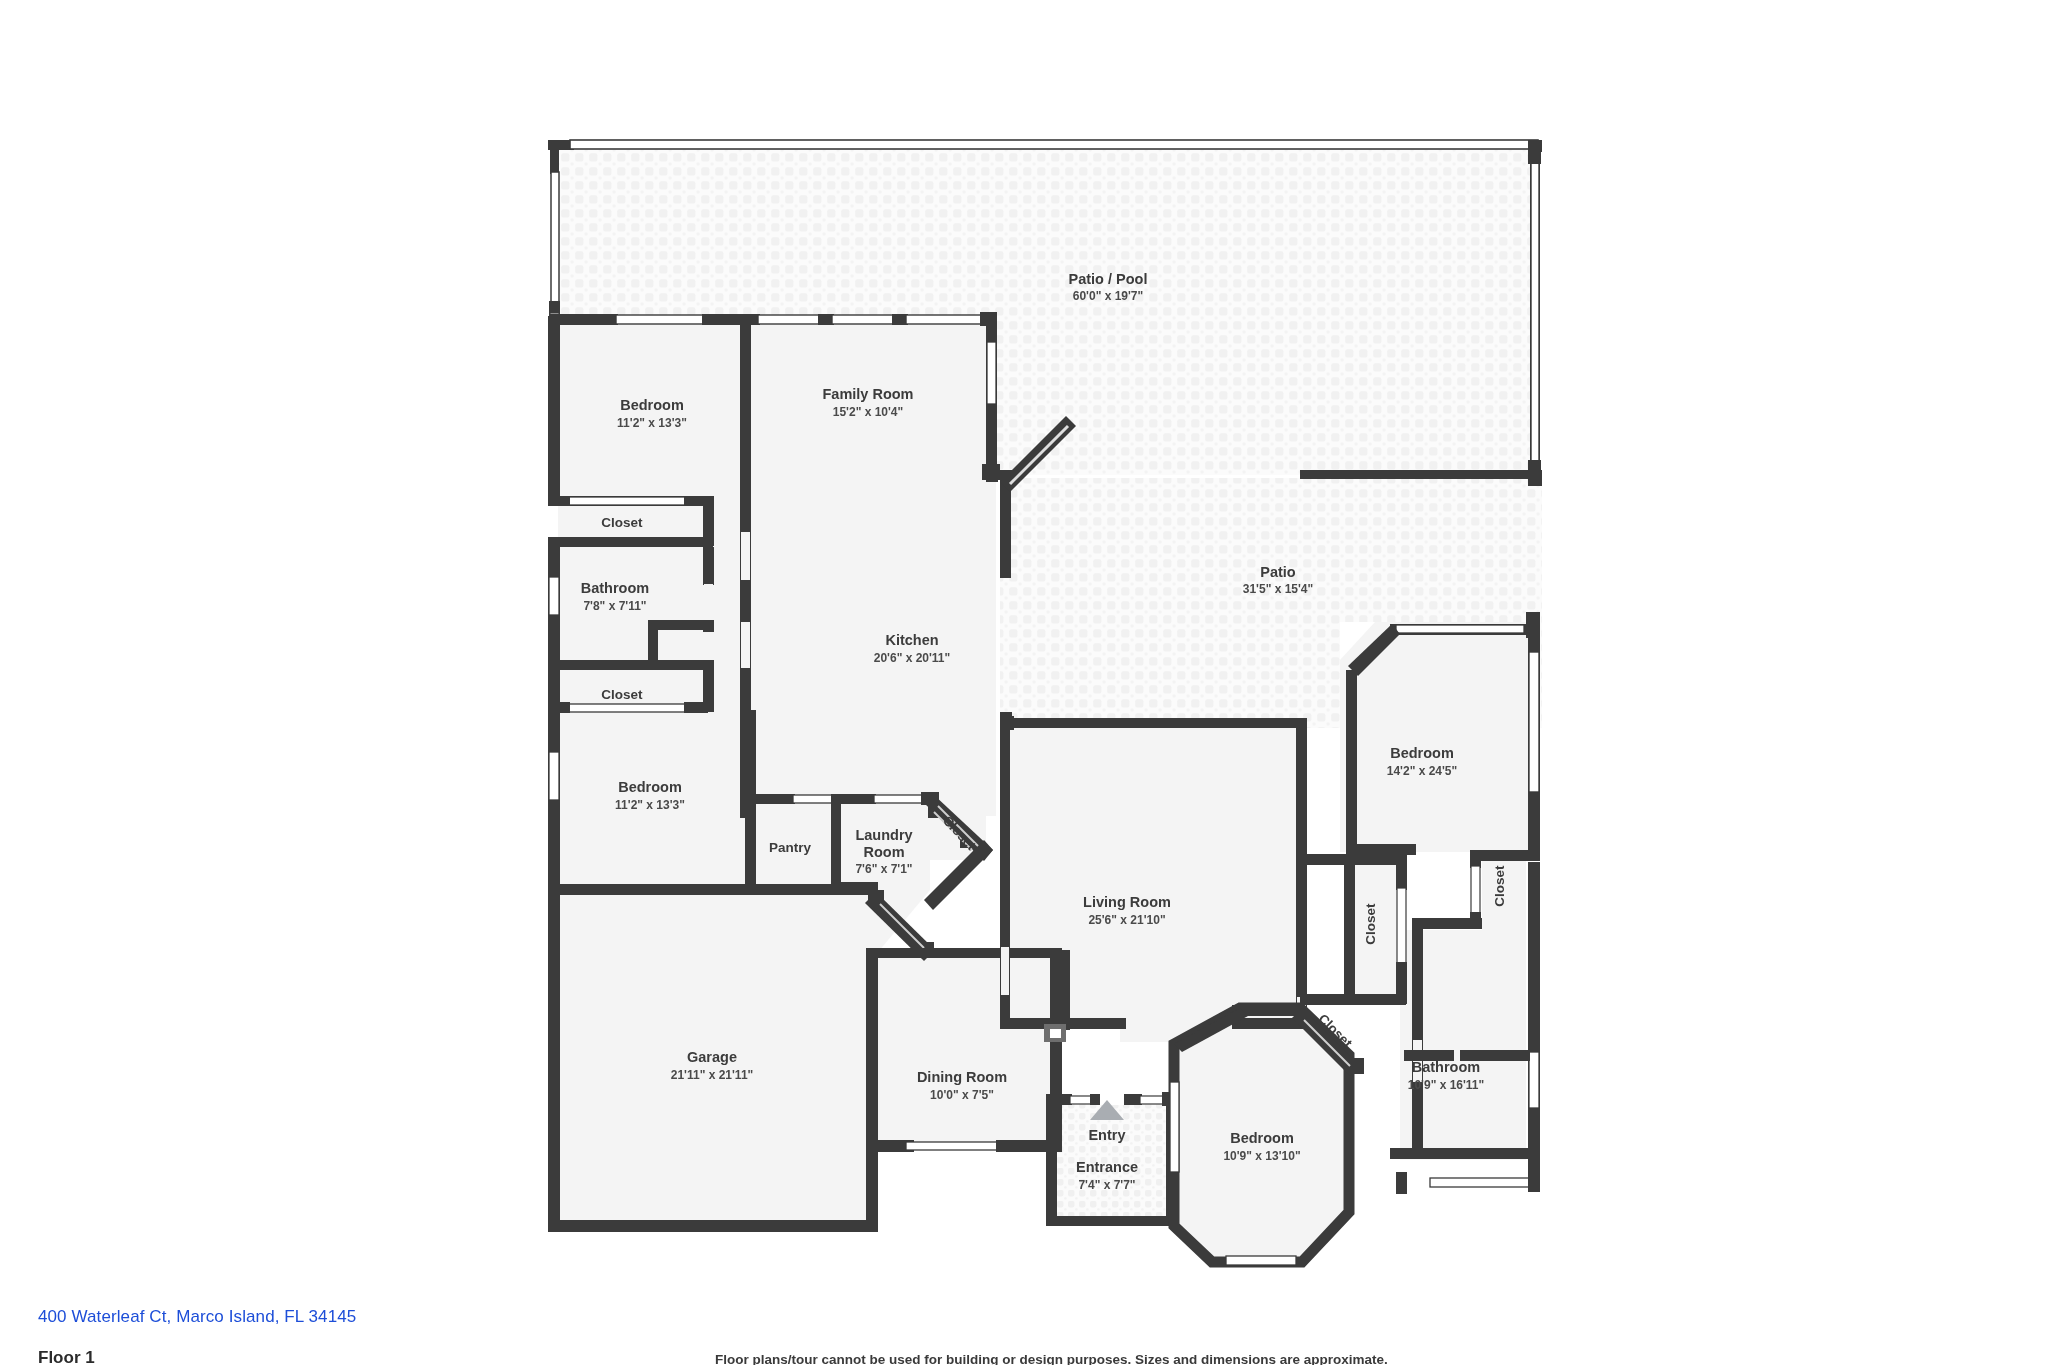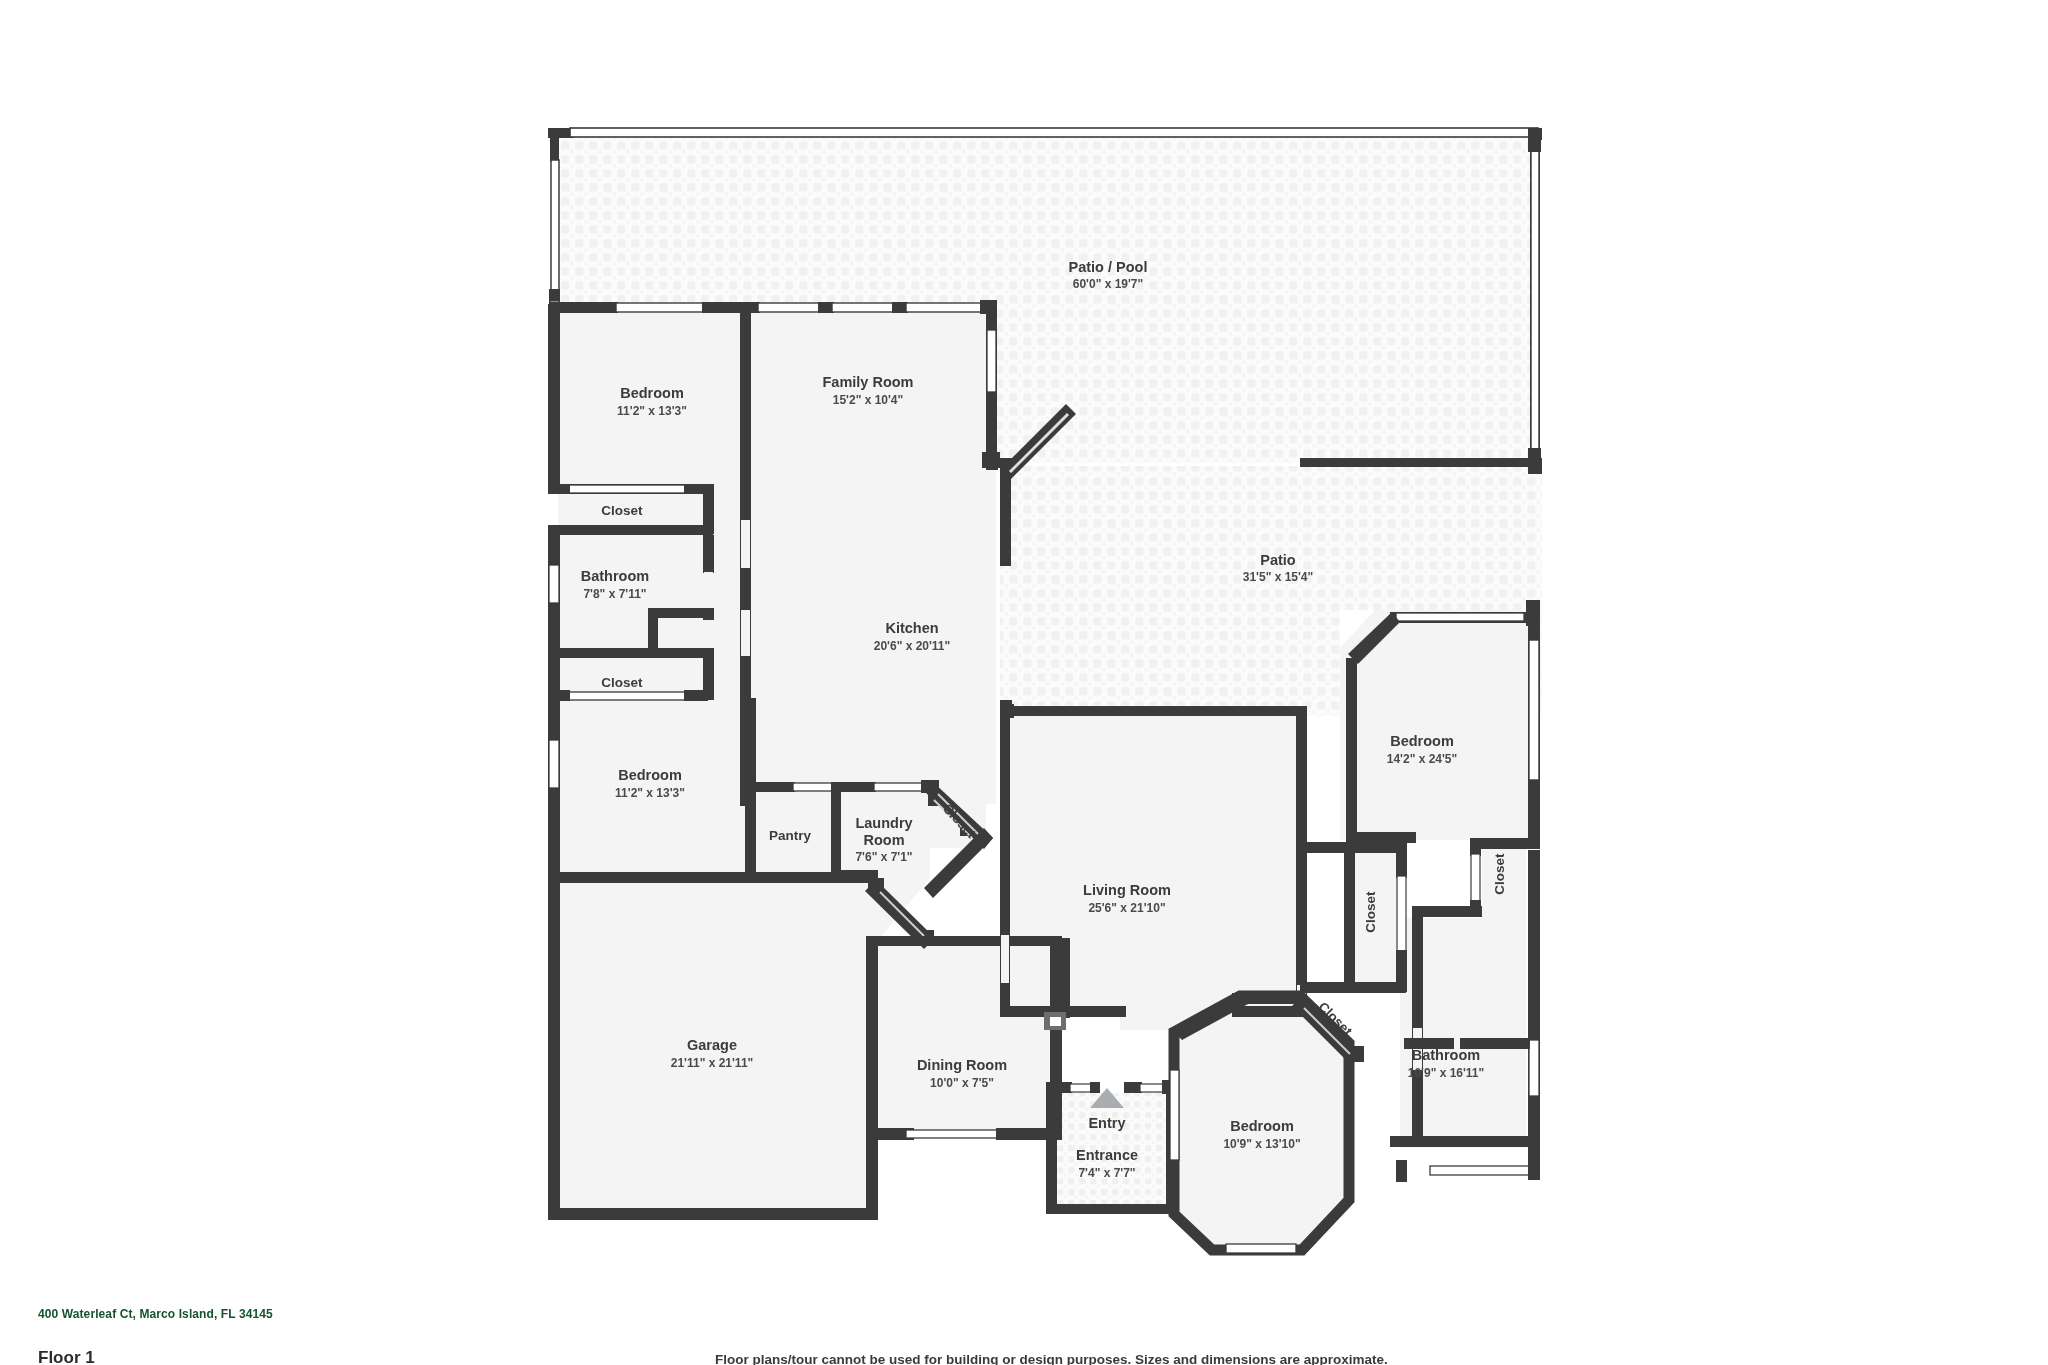"Patio / Pool" #plan { top: 0 -> 12px }
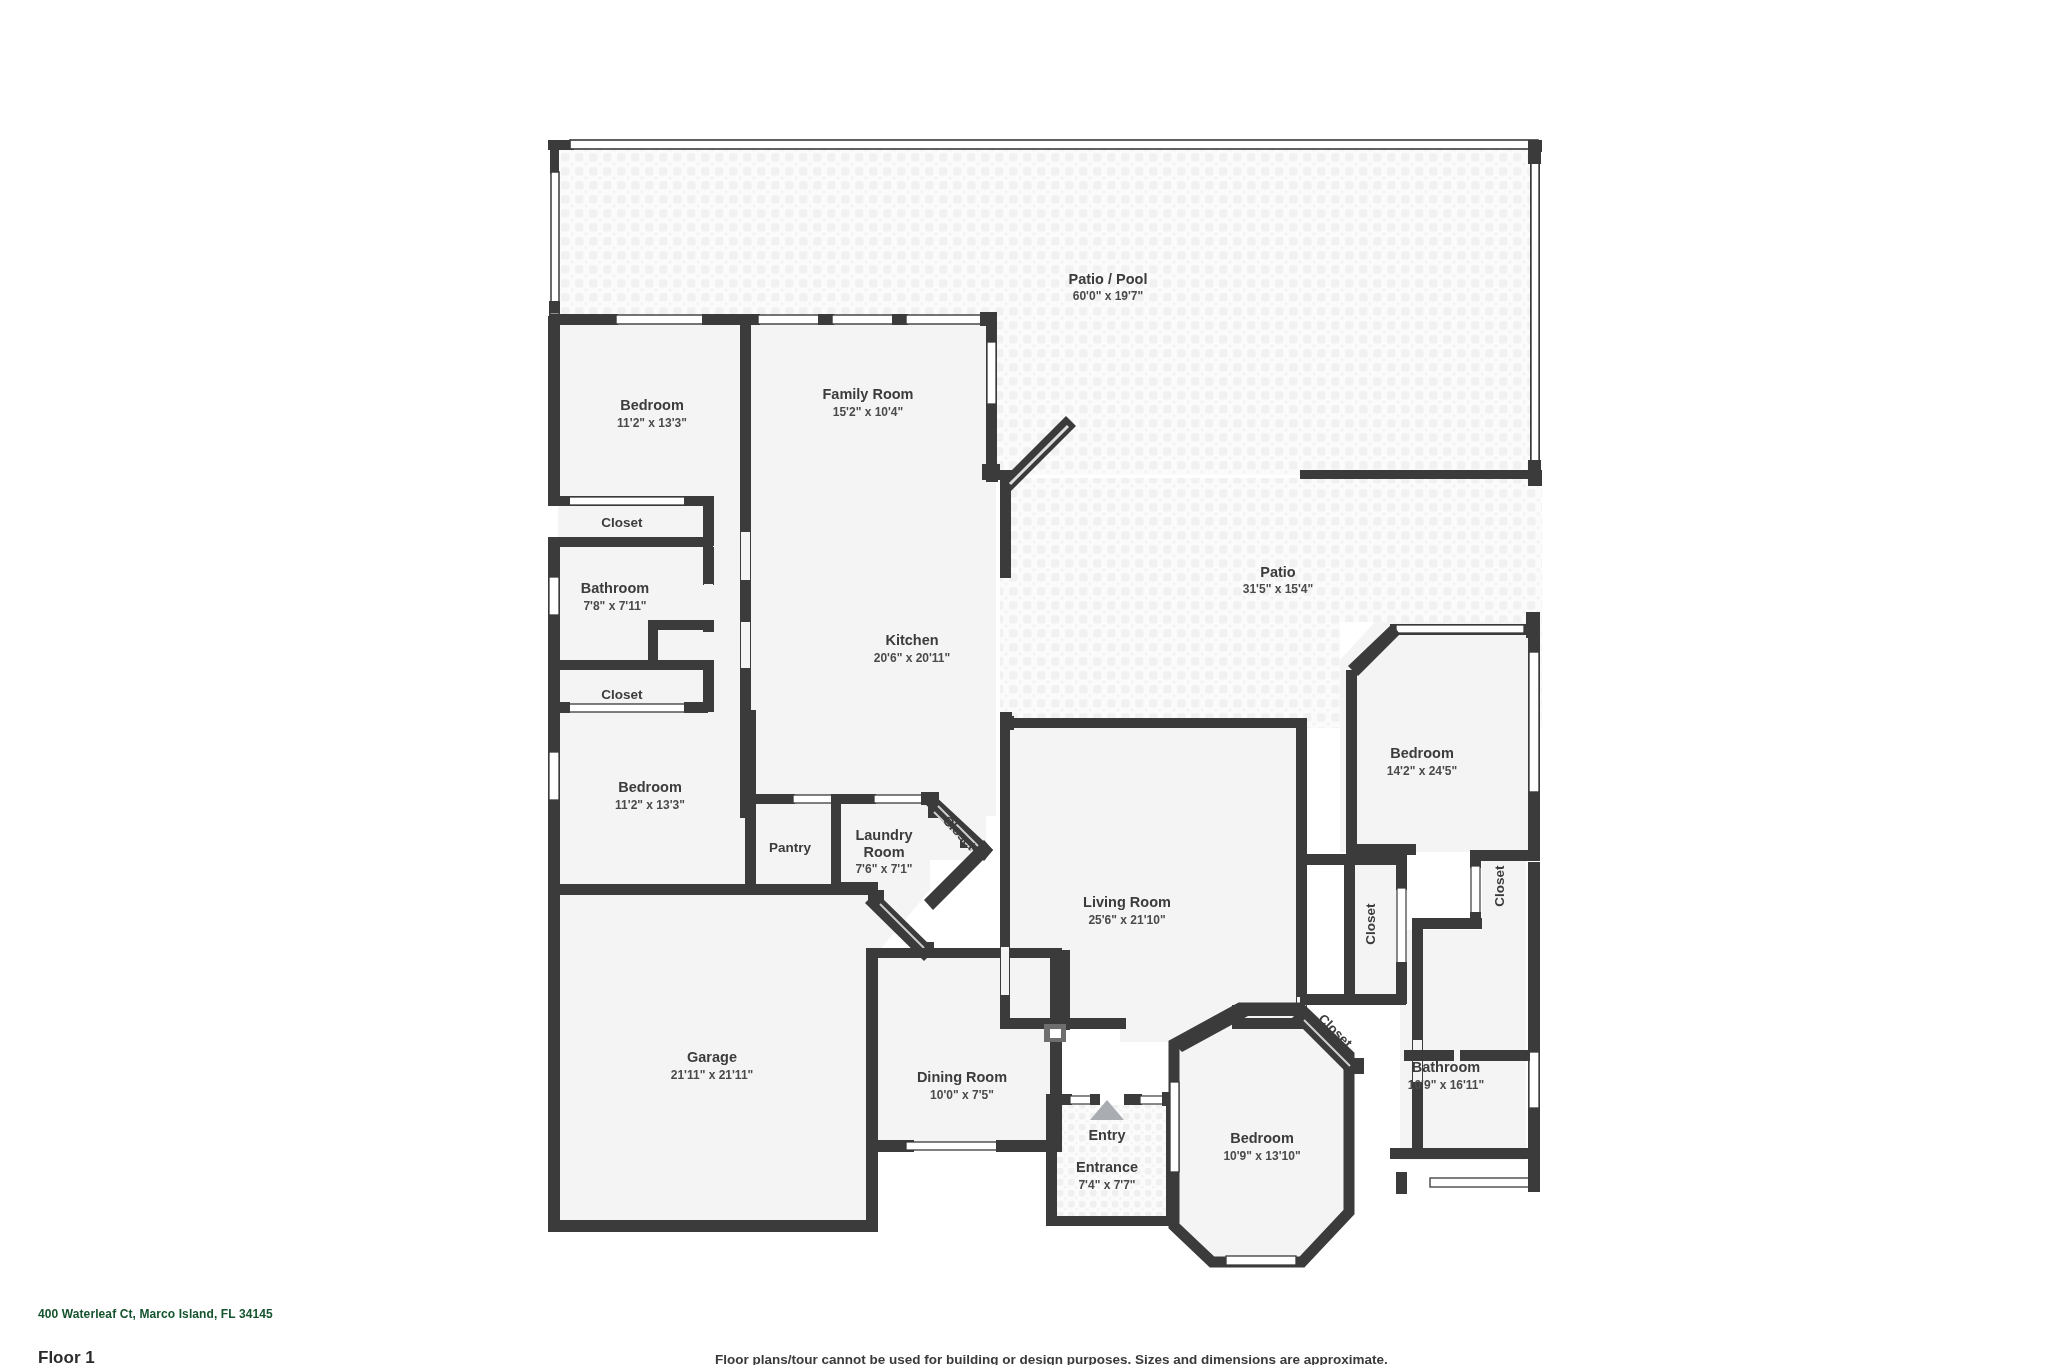"400 Waterleaf Ct, Marco Island," #footer-address { color: #14532d -> #1d4ed8; font-size: 12px -> 17px; font-weight: bold -> normal }
